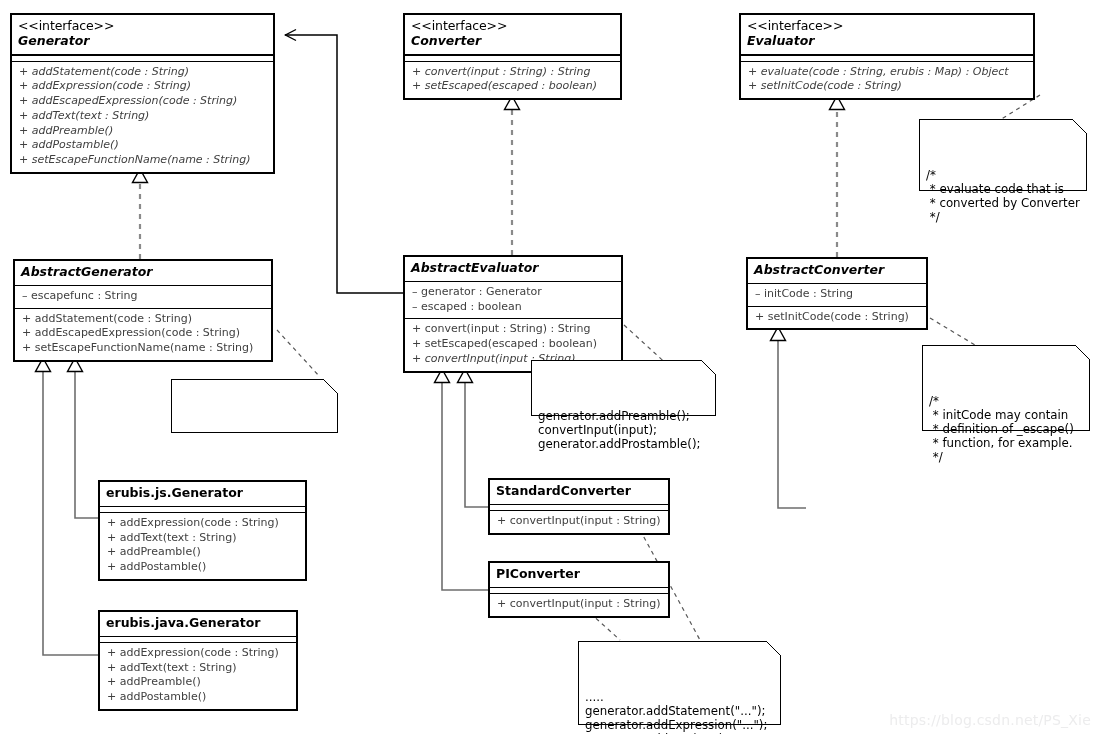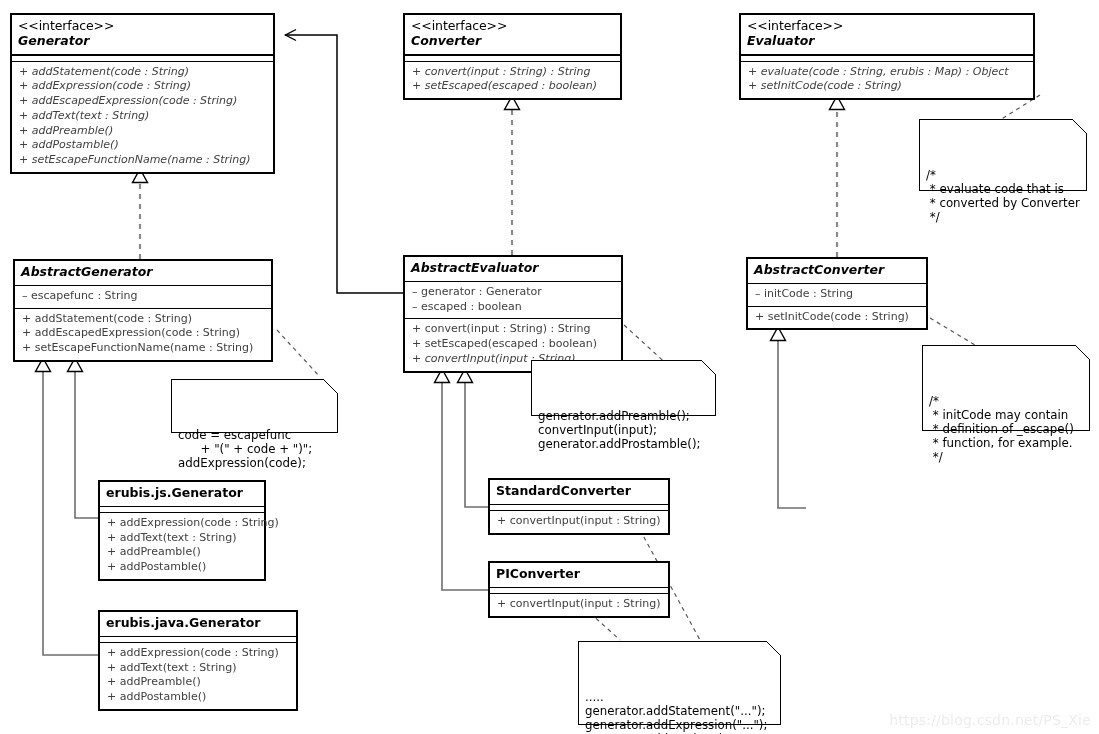"code = escapefunc" div.note-inner { html: <div>code = escapefunc + "(" + code + ")"; addExpression(code);</div> -> none }
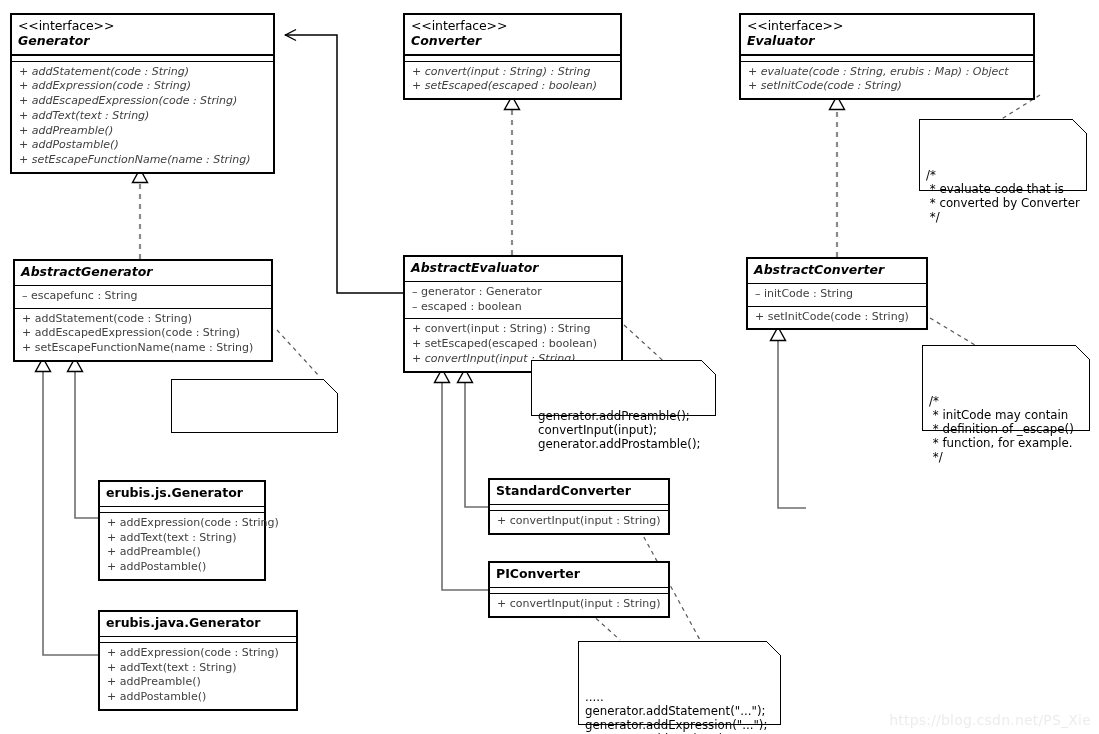"erubis.js.Generator" div.uml-class { width: 168px -> 209px }
